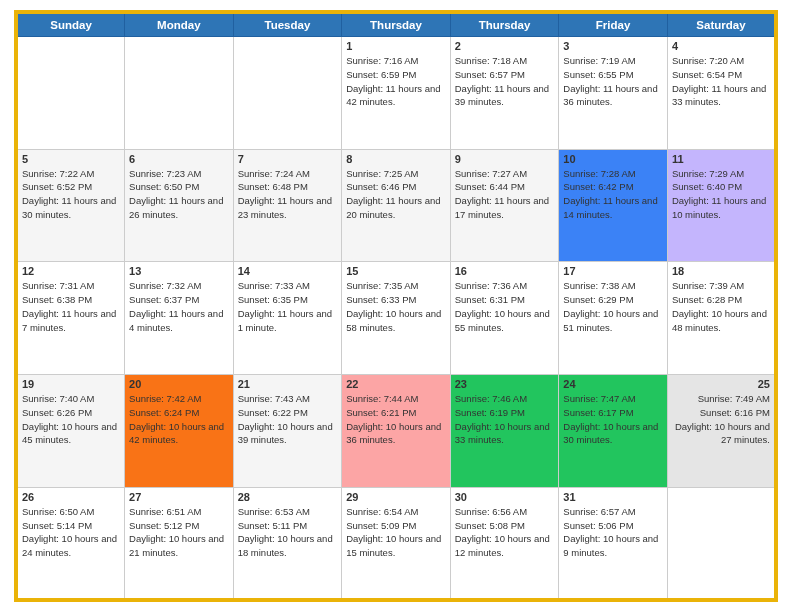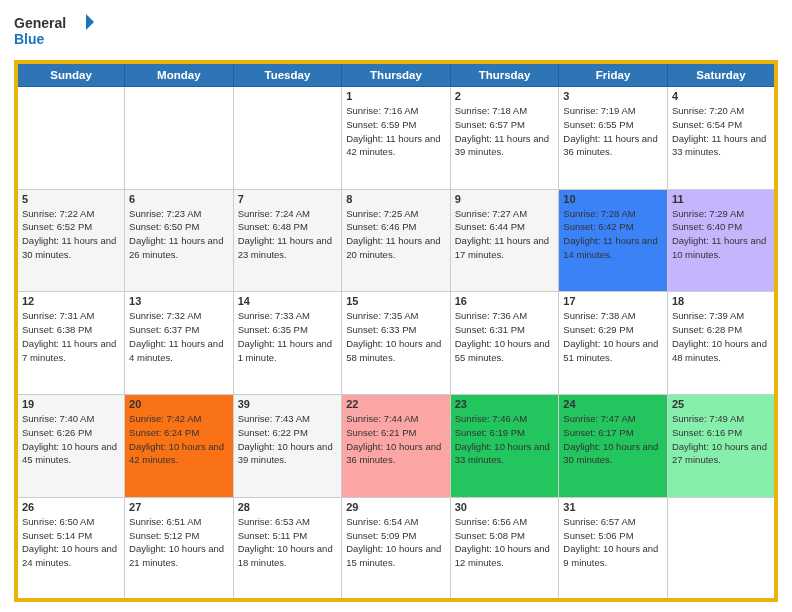"General" div.header { html: <div> <div> <svg> <text>General</text> <text>Blue</text> <polygon></polygon> </svg> </div> <div> <div></div> <div></div> </div> </div> -> none }
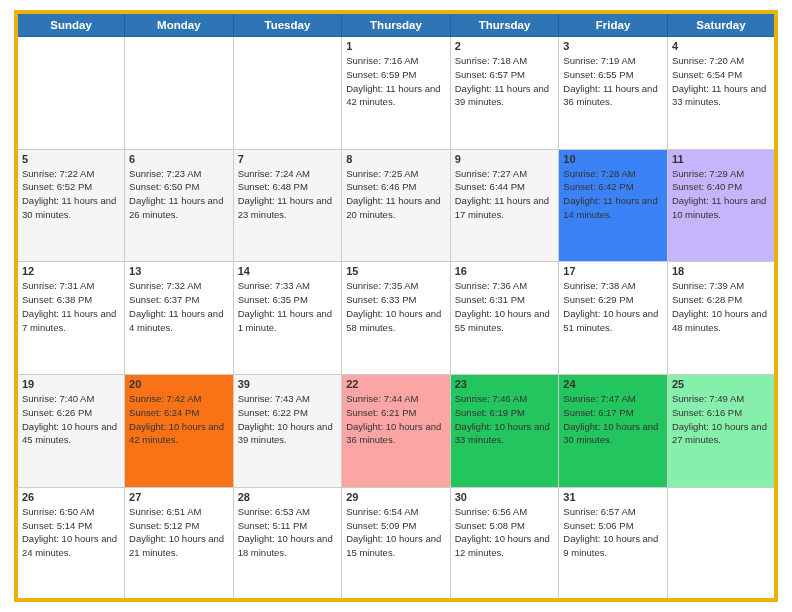"39" span.day-num { text: 39 -> 21 }
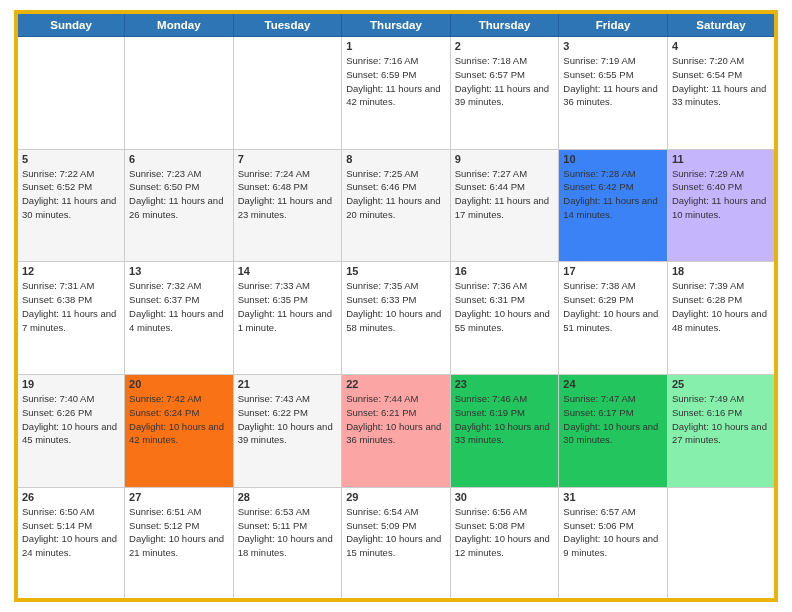"25" td { background: #86efac -> #e5e5e5; text-align: none -> right }
